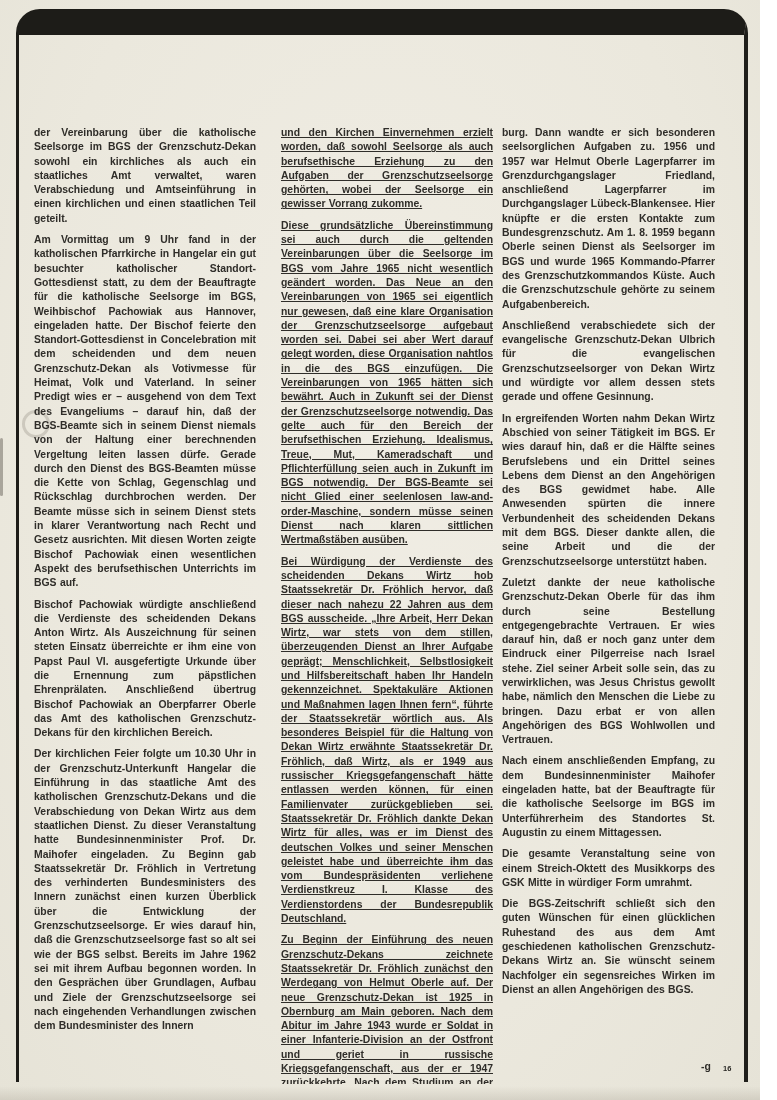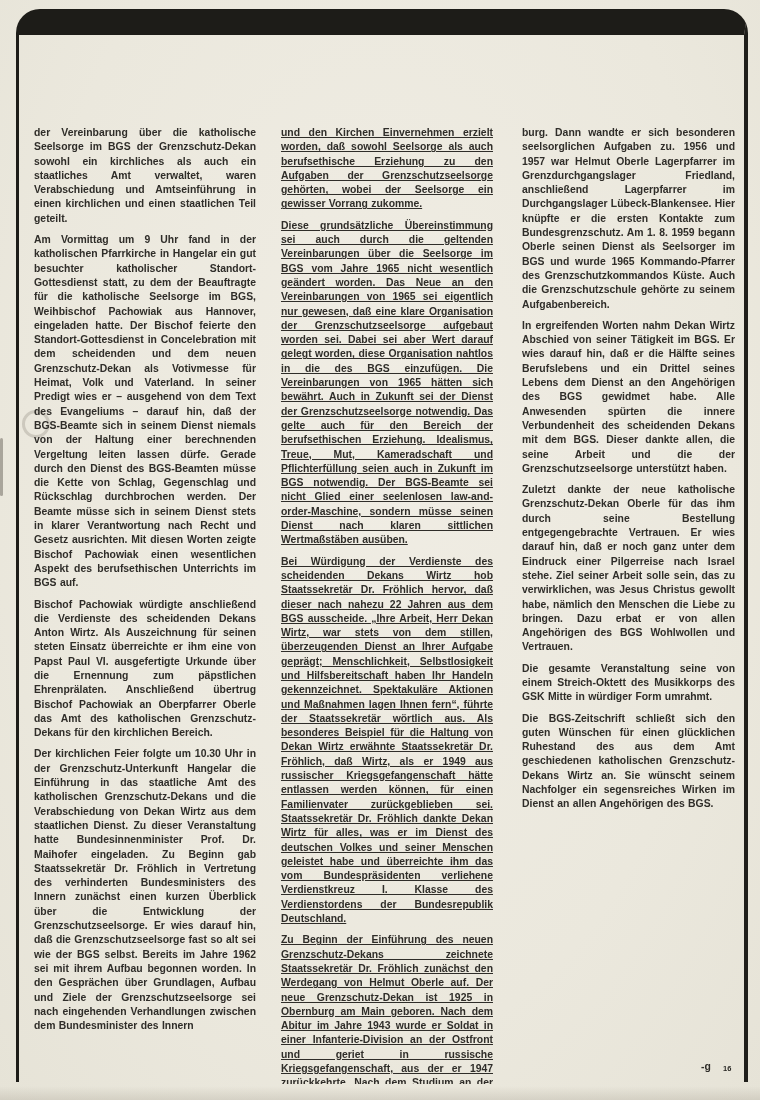"burg. Dann wandte er sich" .col-3 { left: 522px -> 502px }
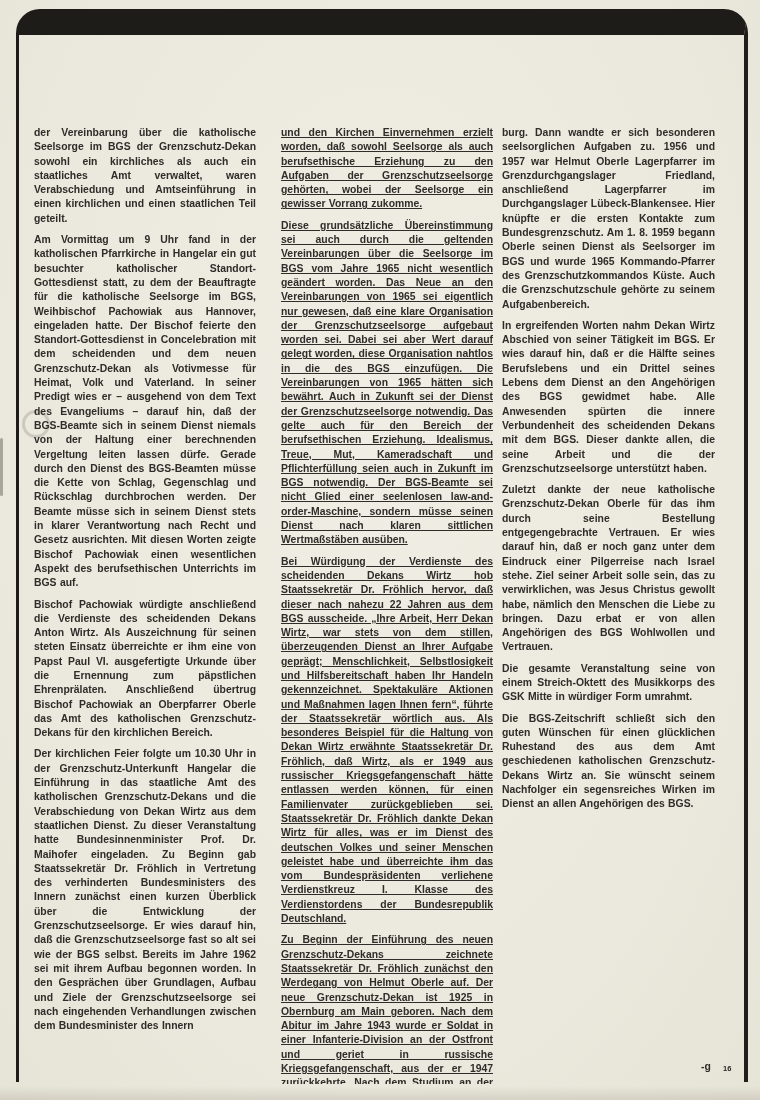"Anschließend verabschiedete sich der" p { html: none -> <p>Anschließend verabschiedete sich der evangelische Grenzschutz-Dekan Ulbrich für die evangelischen Grenzschutzseelsorger von Dekan Wirtz und würdigte vor allem dessen stets gerade und offene Gesinnung.</p> }
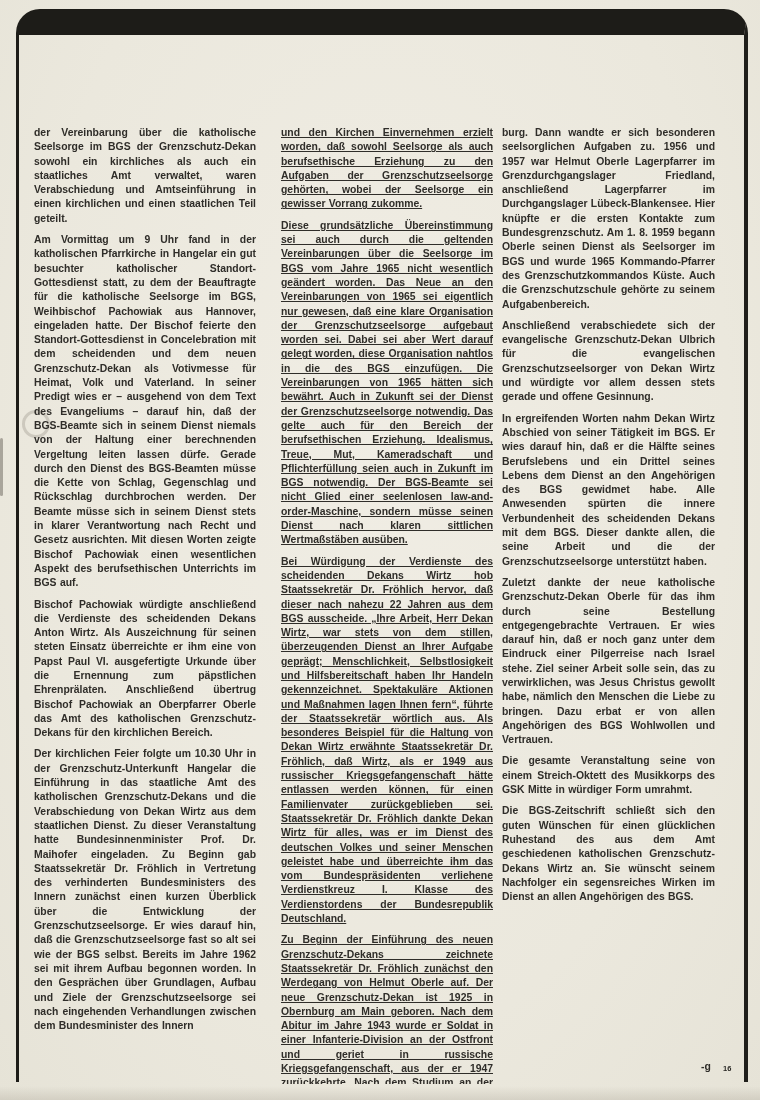"Nach einem anschließenden Empfang, zu" p { html: none -> <p>Nach einem anschließenden Empfang, zu dem Bundesinnenminister Maihofer eingeladen hatte, bat der Beauftragte für die katholische Seelsorge im BGS im Unterführerheim des Standortes St. Augustin zu einem Mittagessen.</p> }
